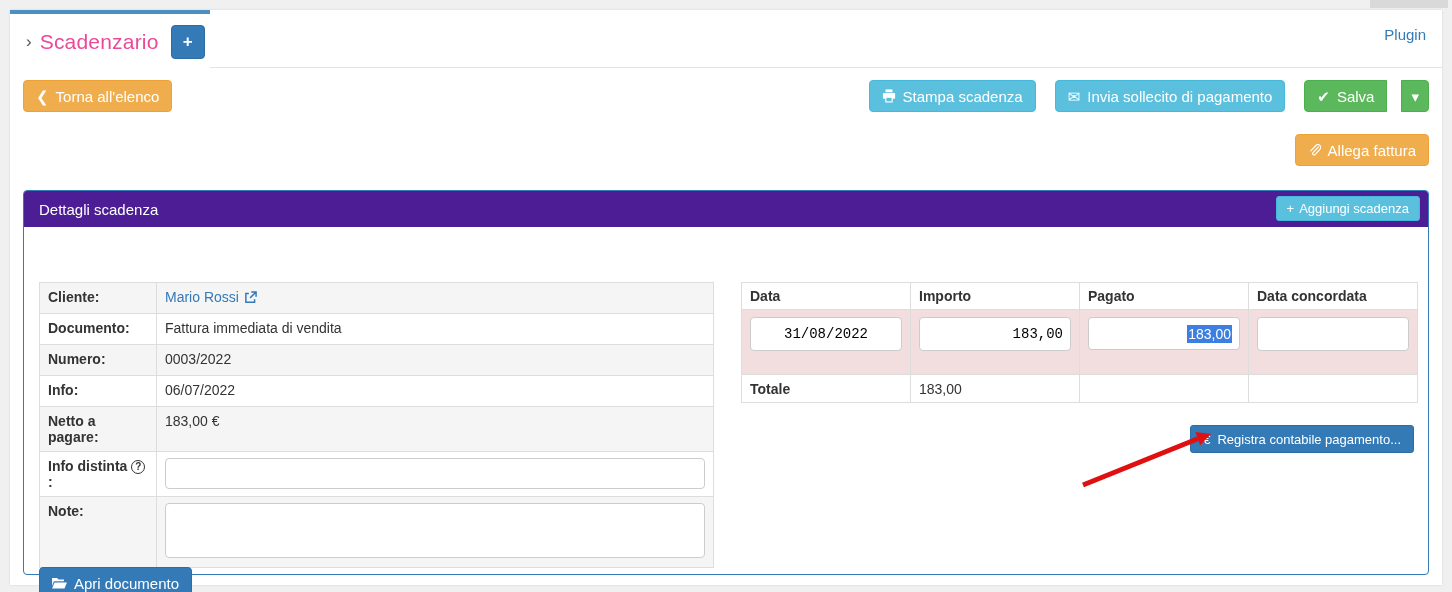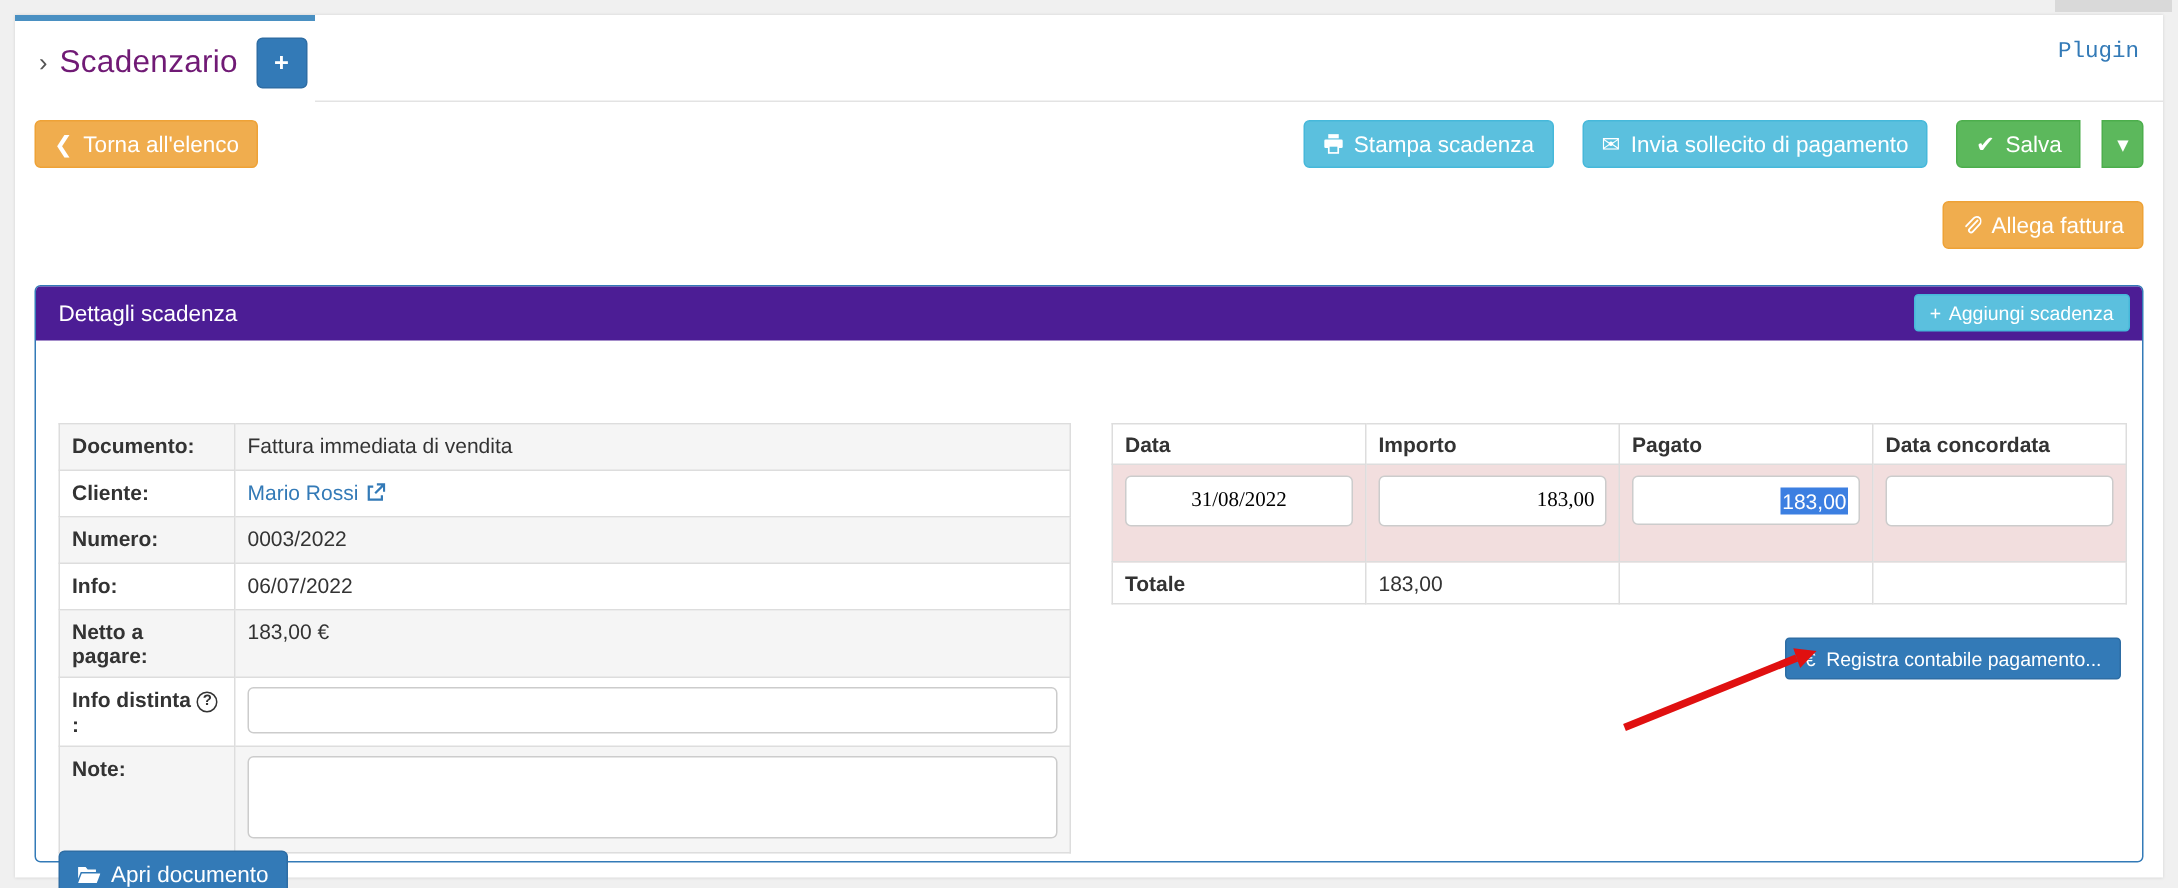"Scadenzario" .tab-title { color: #701a75 -> #ec4899 }
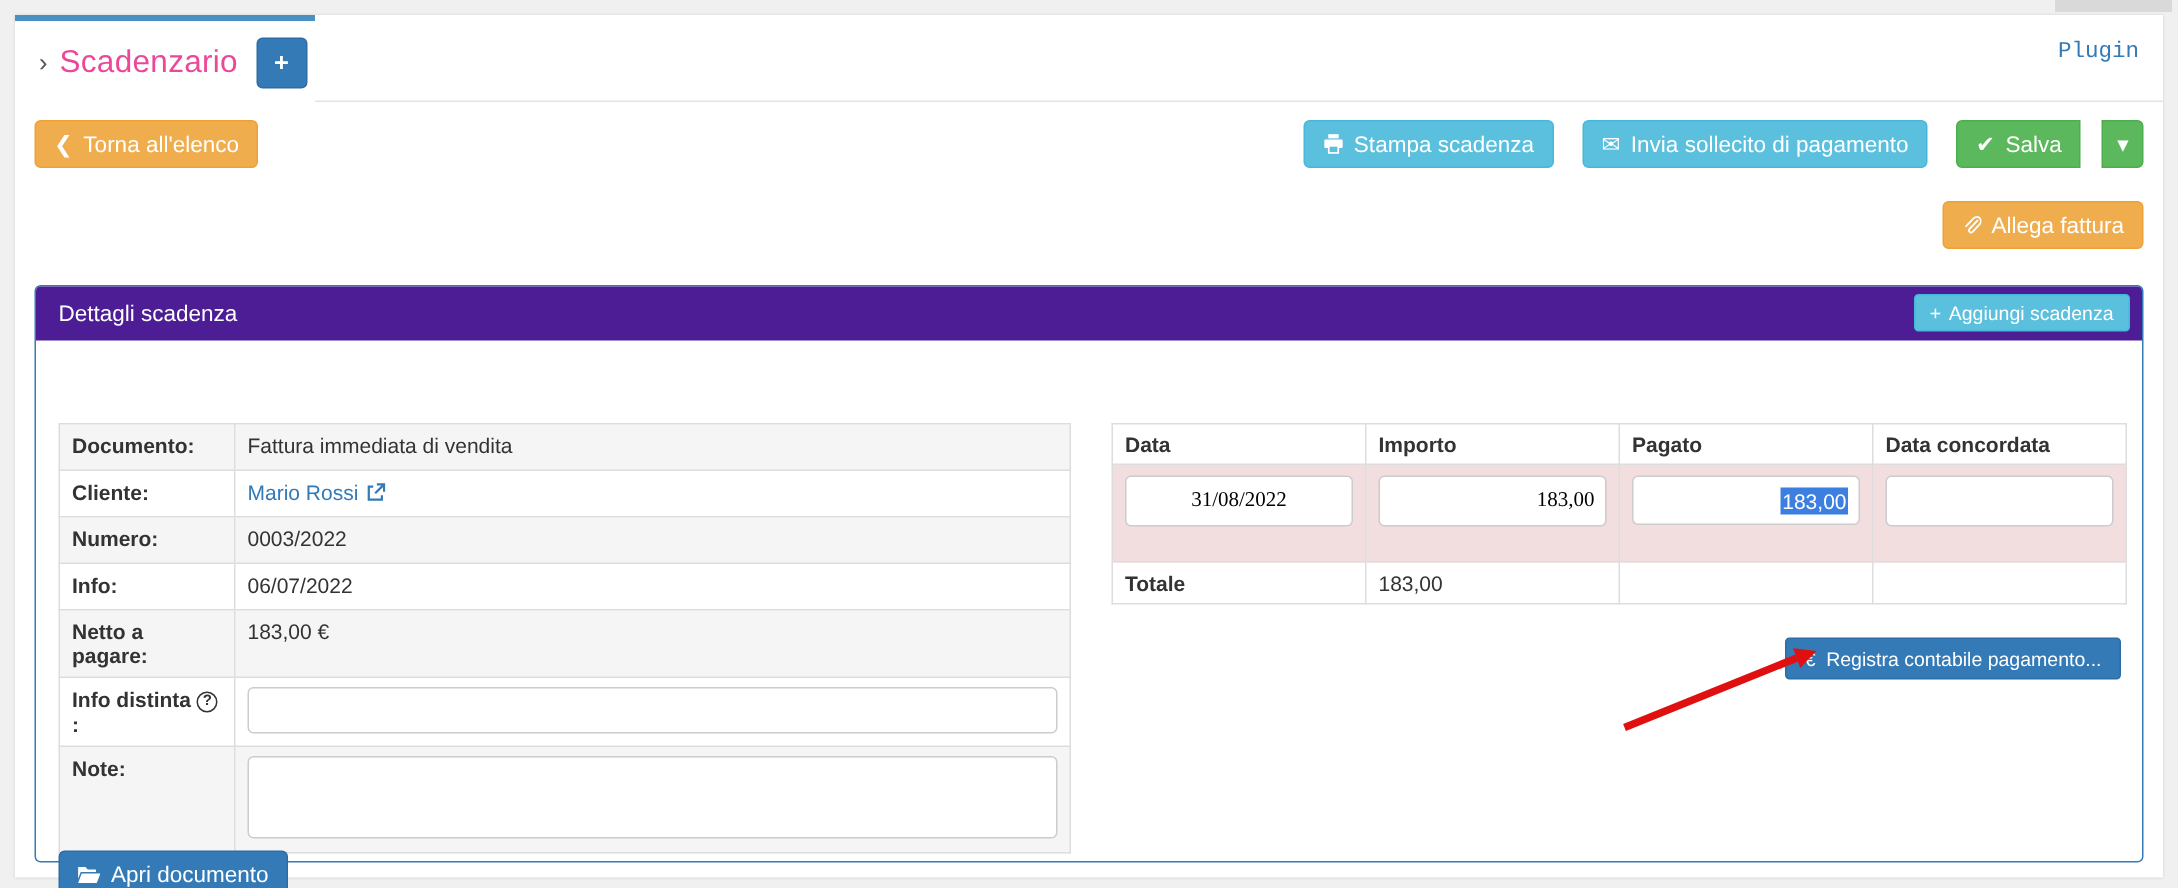"Plugin" .plugin-link { font-family: Liberation Mono, monospace -> none }
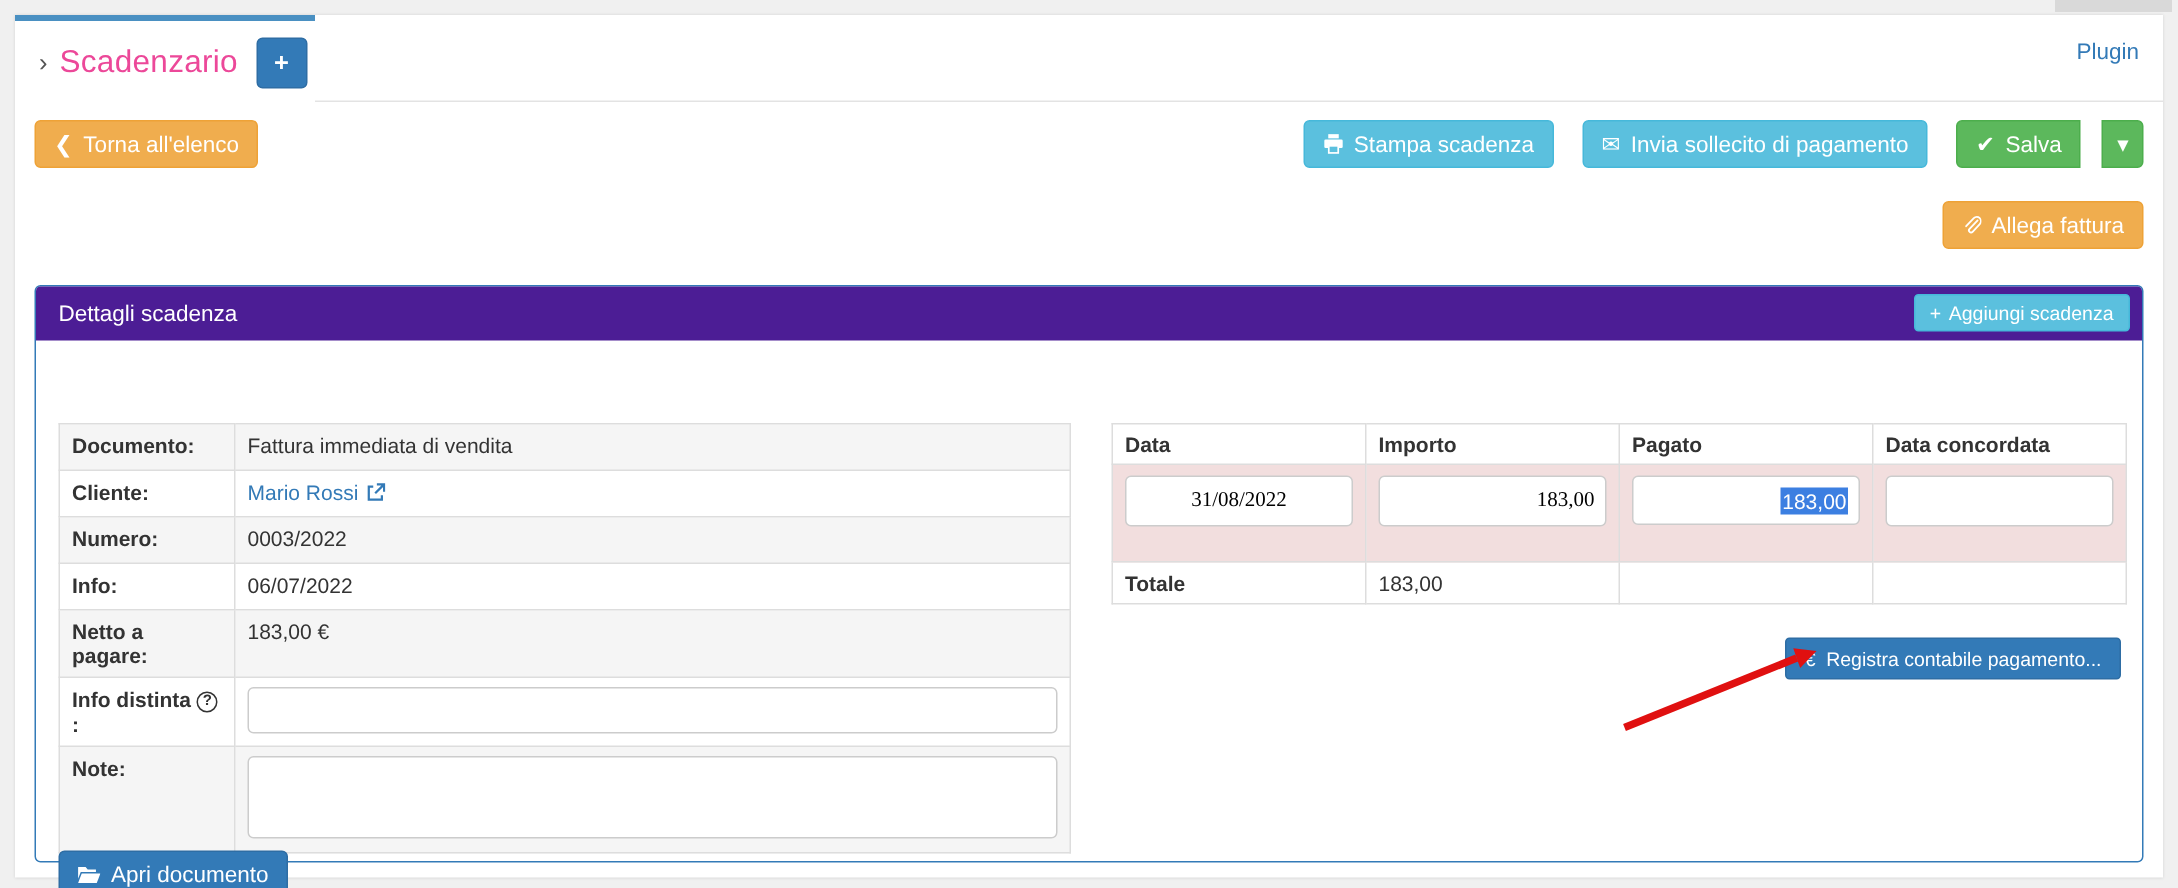"Documento:" tr { order: before "Cliente:" -> after "Cliente:" }
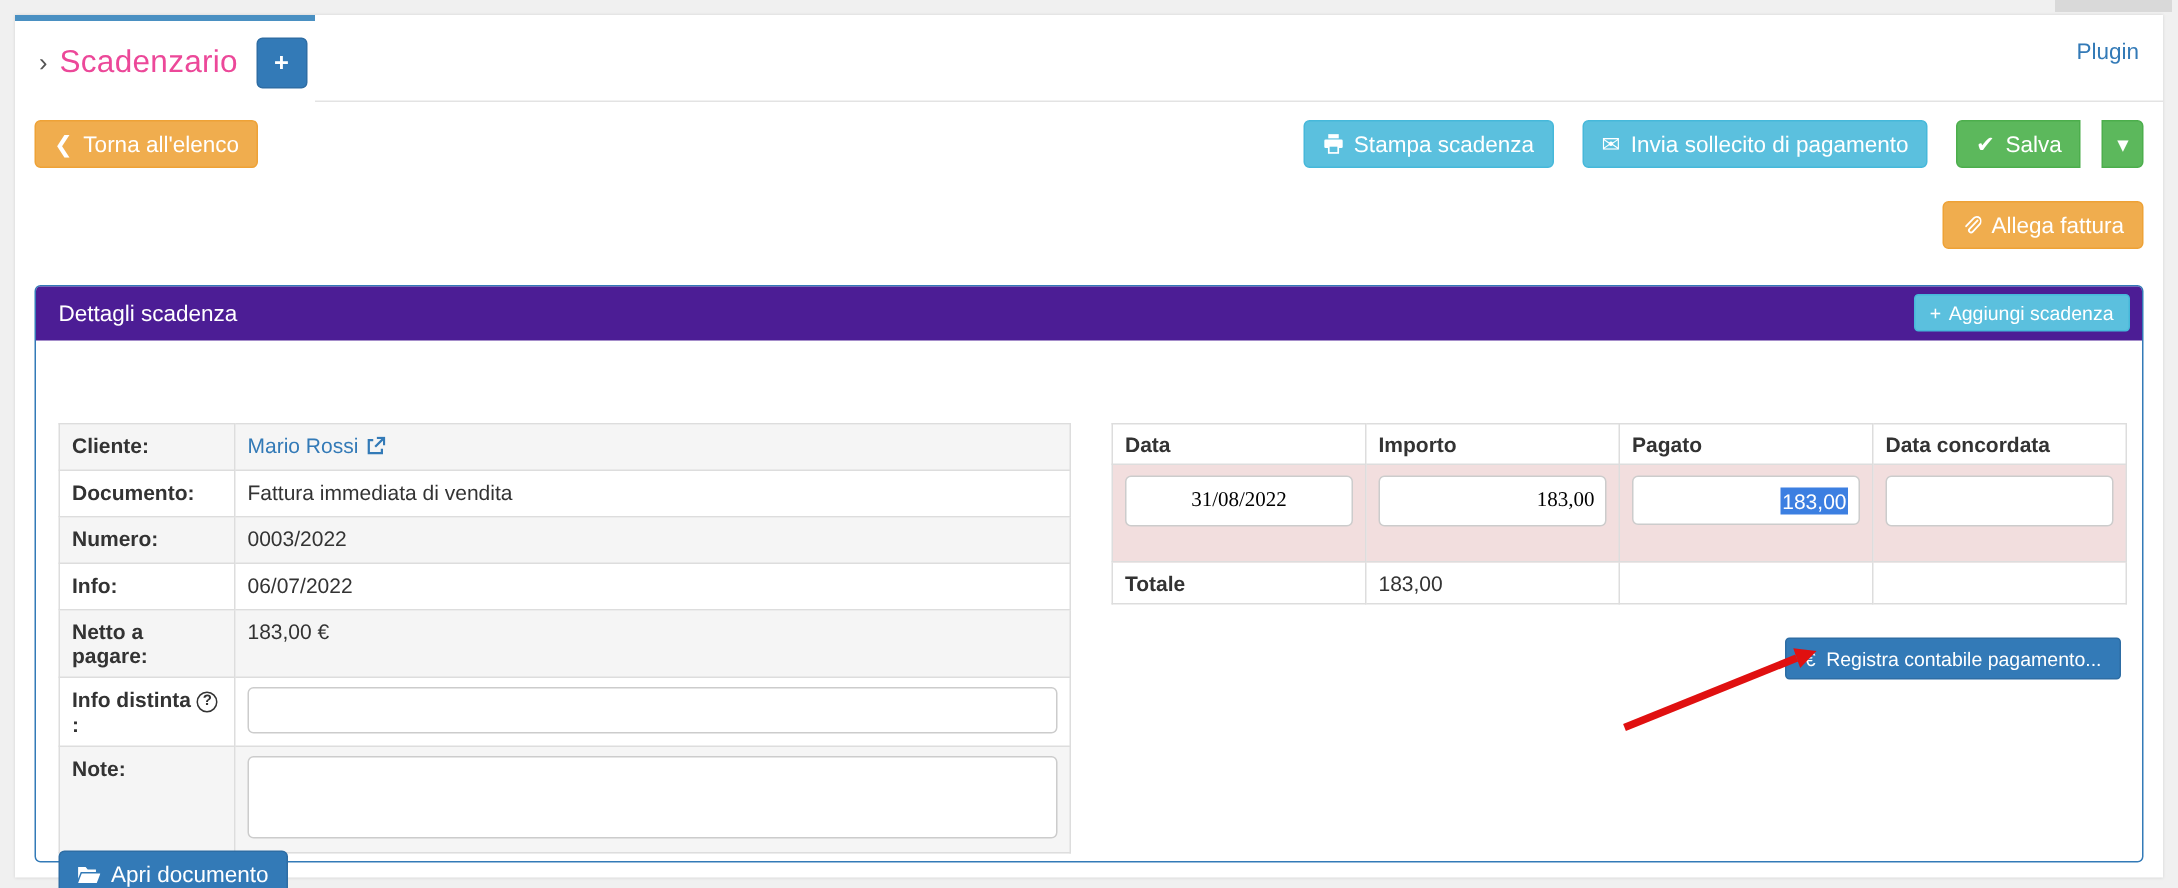"31/08/2022" .cell-input { font-family: Liberation Serif, serif -> Liberation Mono, monospace }
